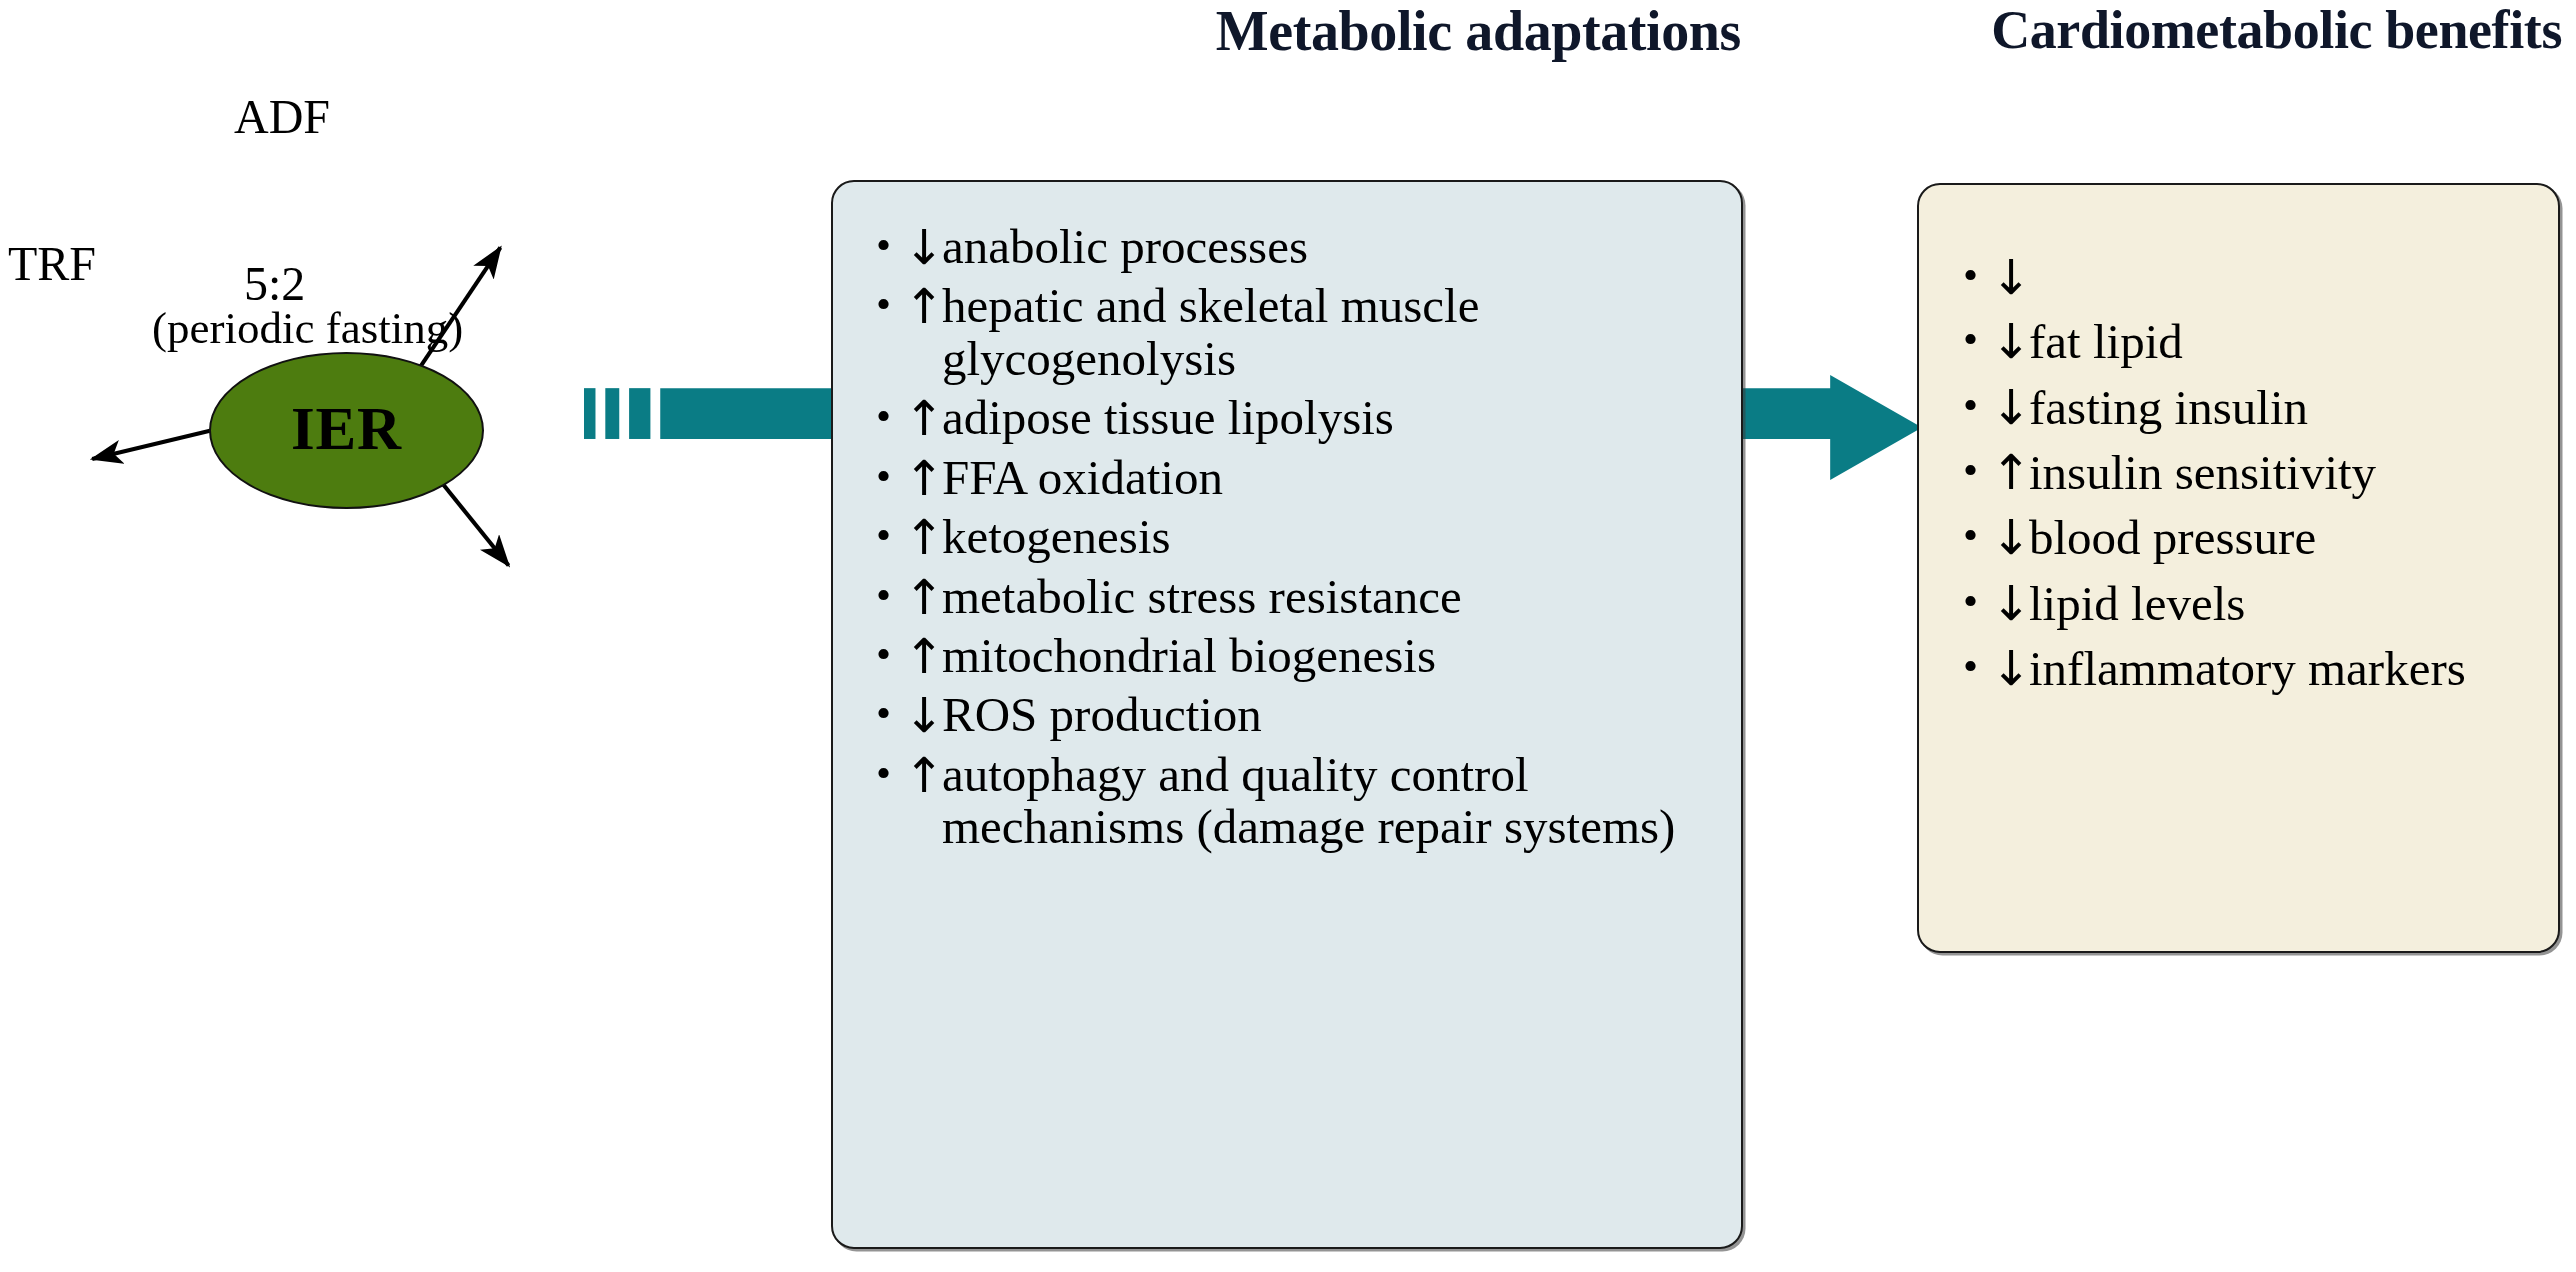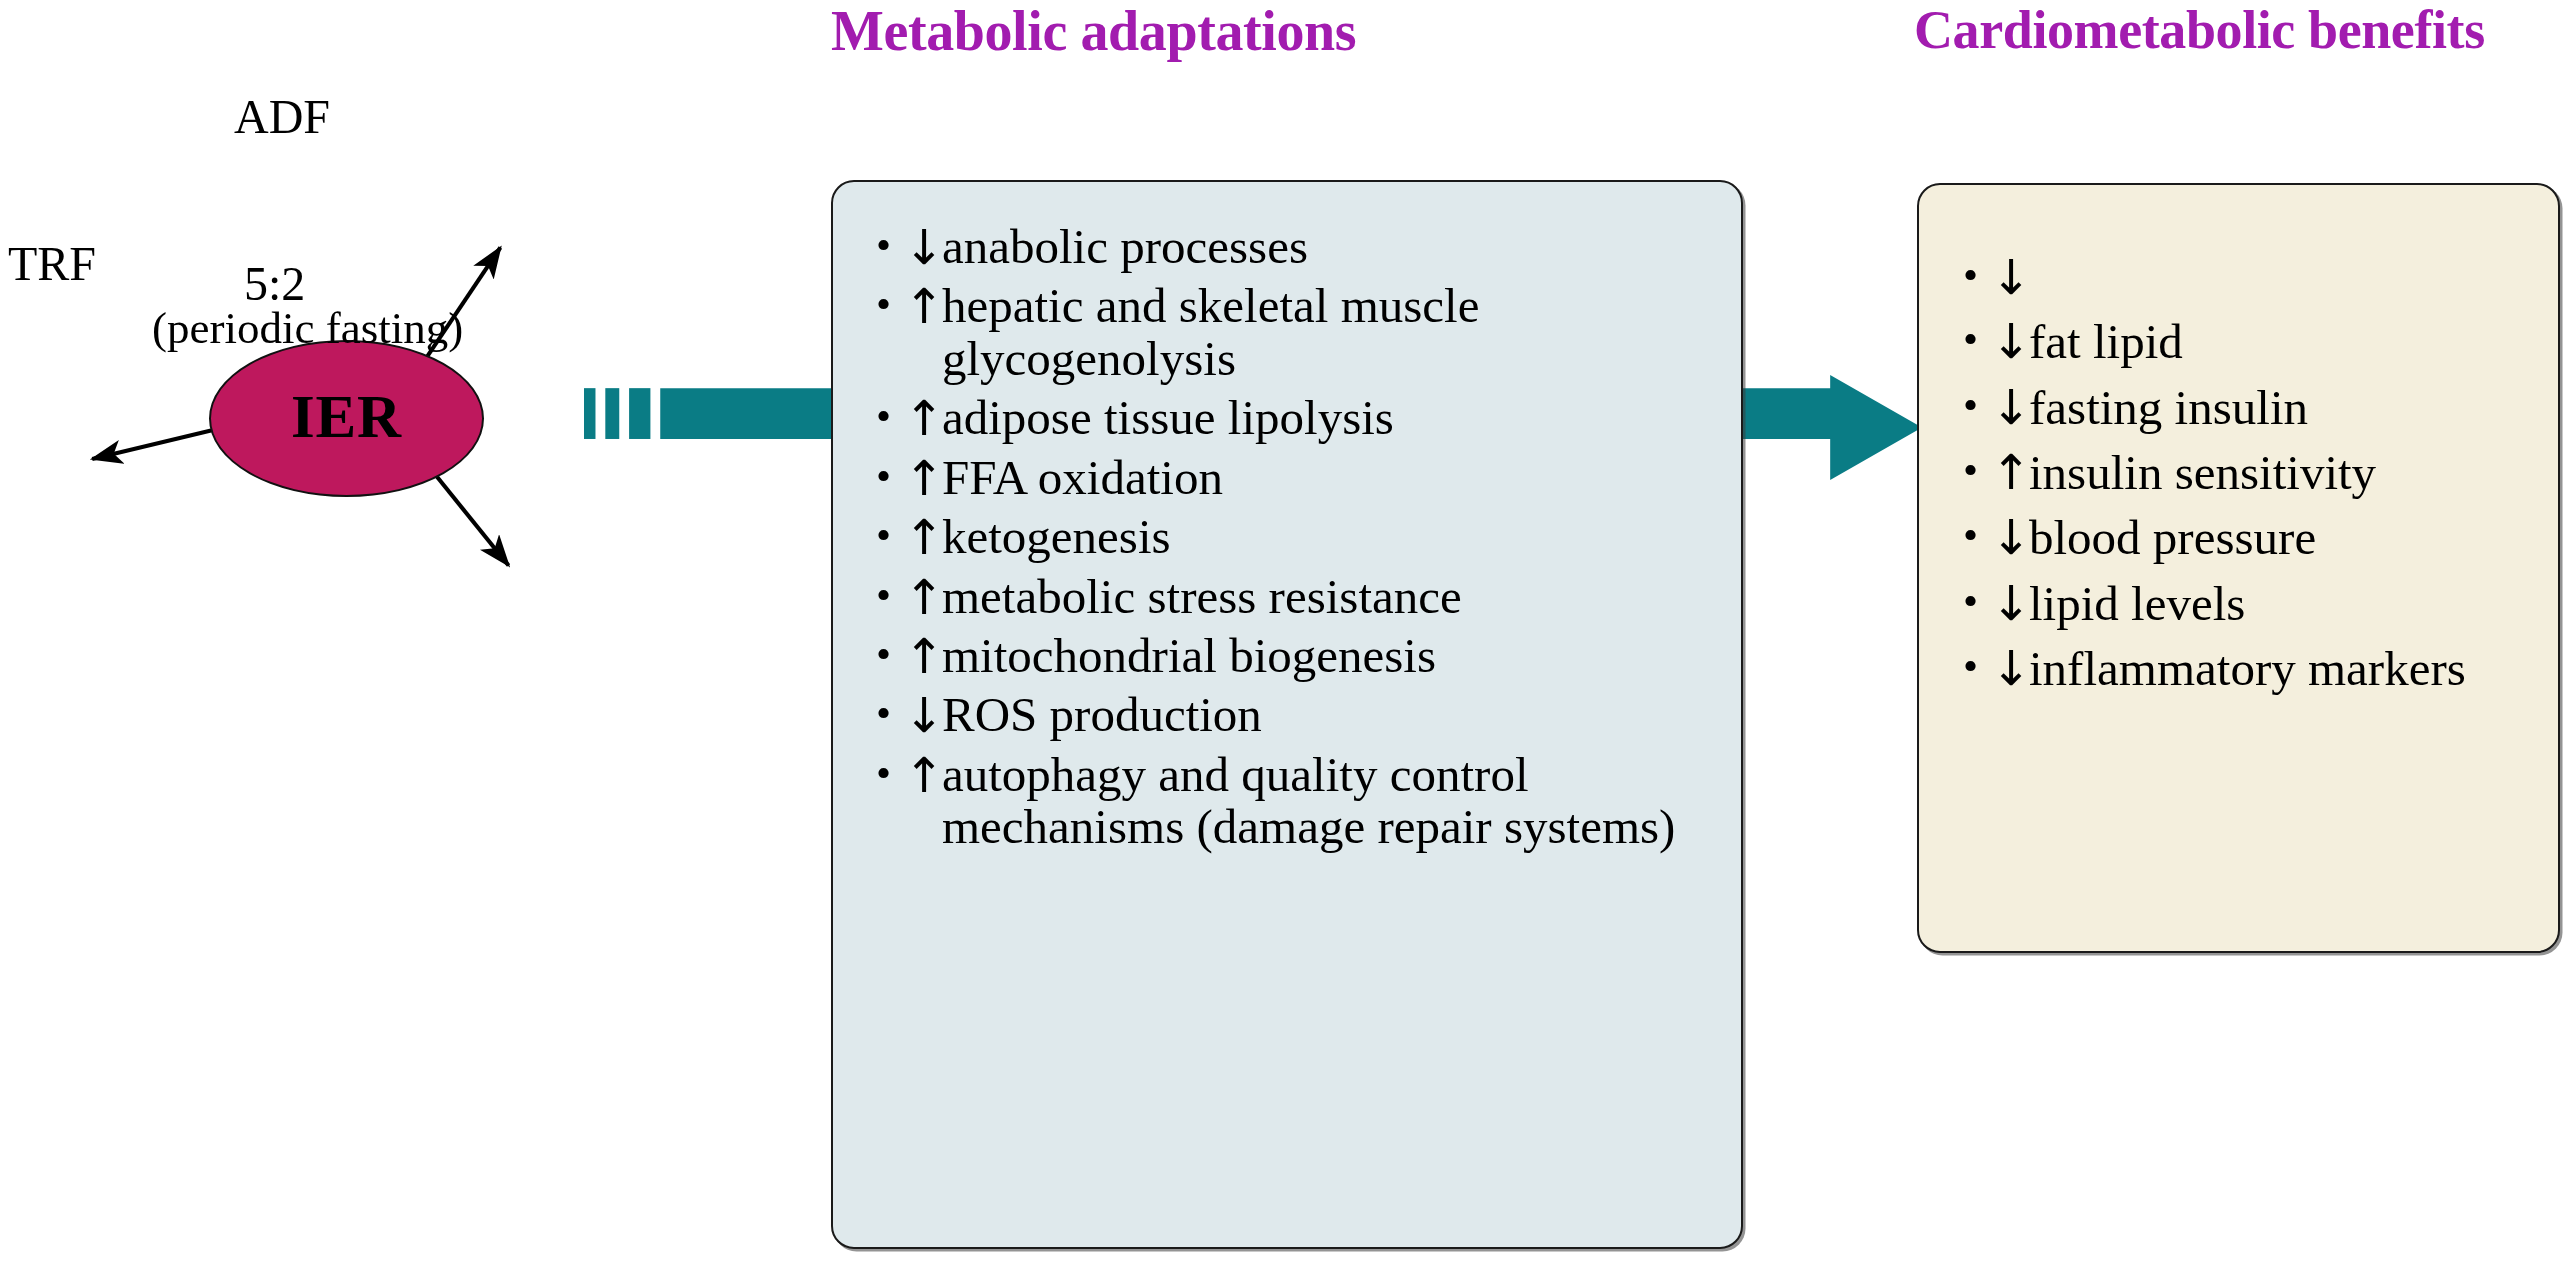"Metabolic adaptations" .heading { color: #a21caf -> #0f172a; text-align: left -> right }
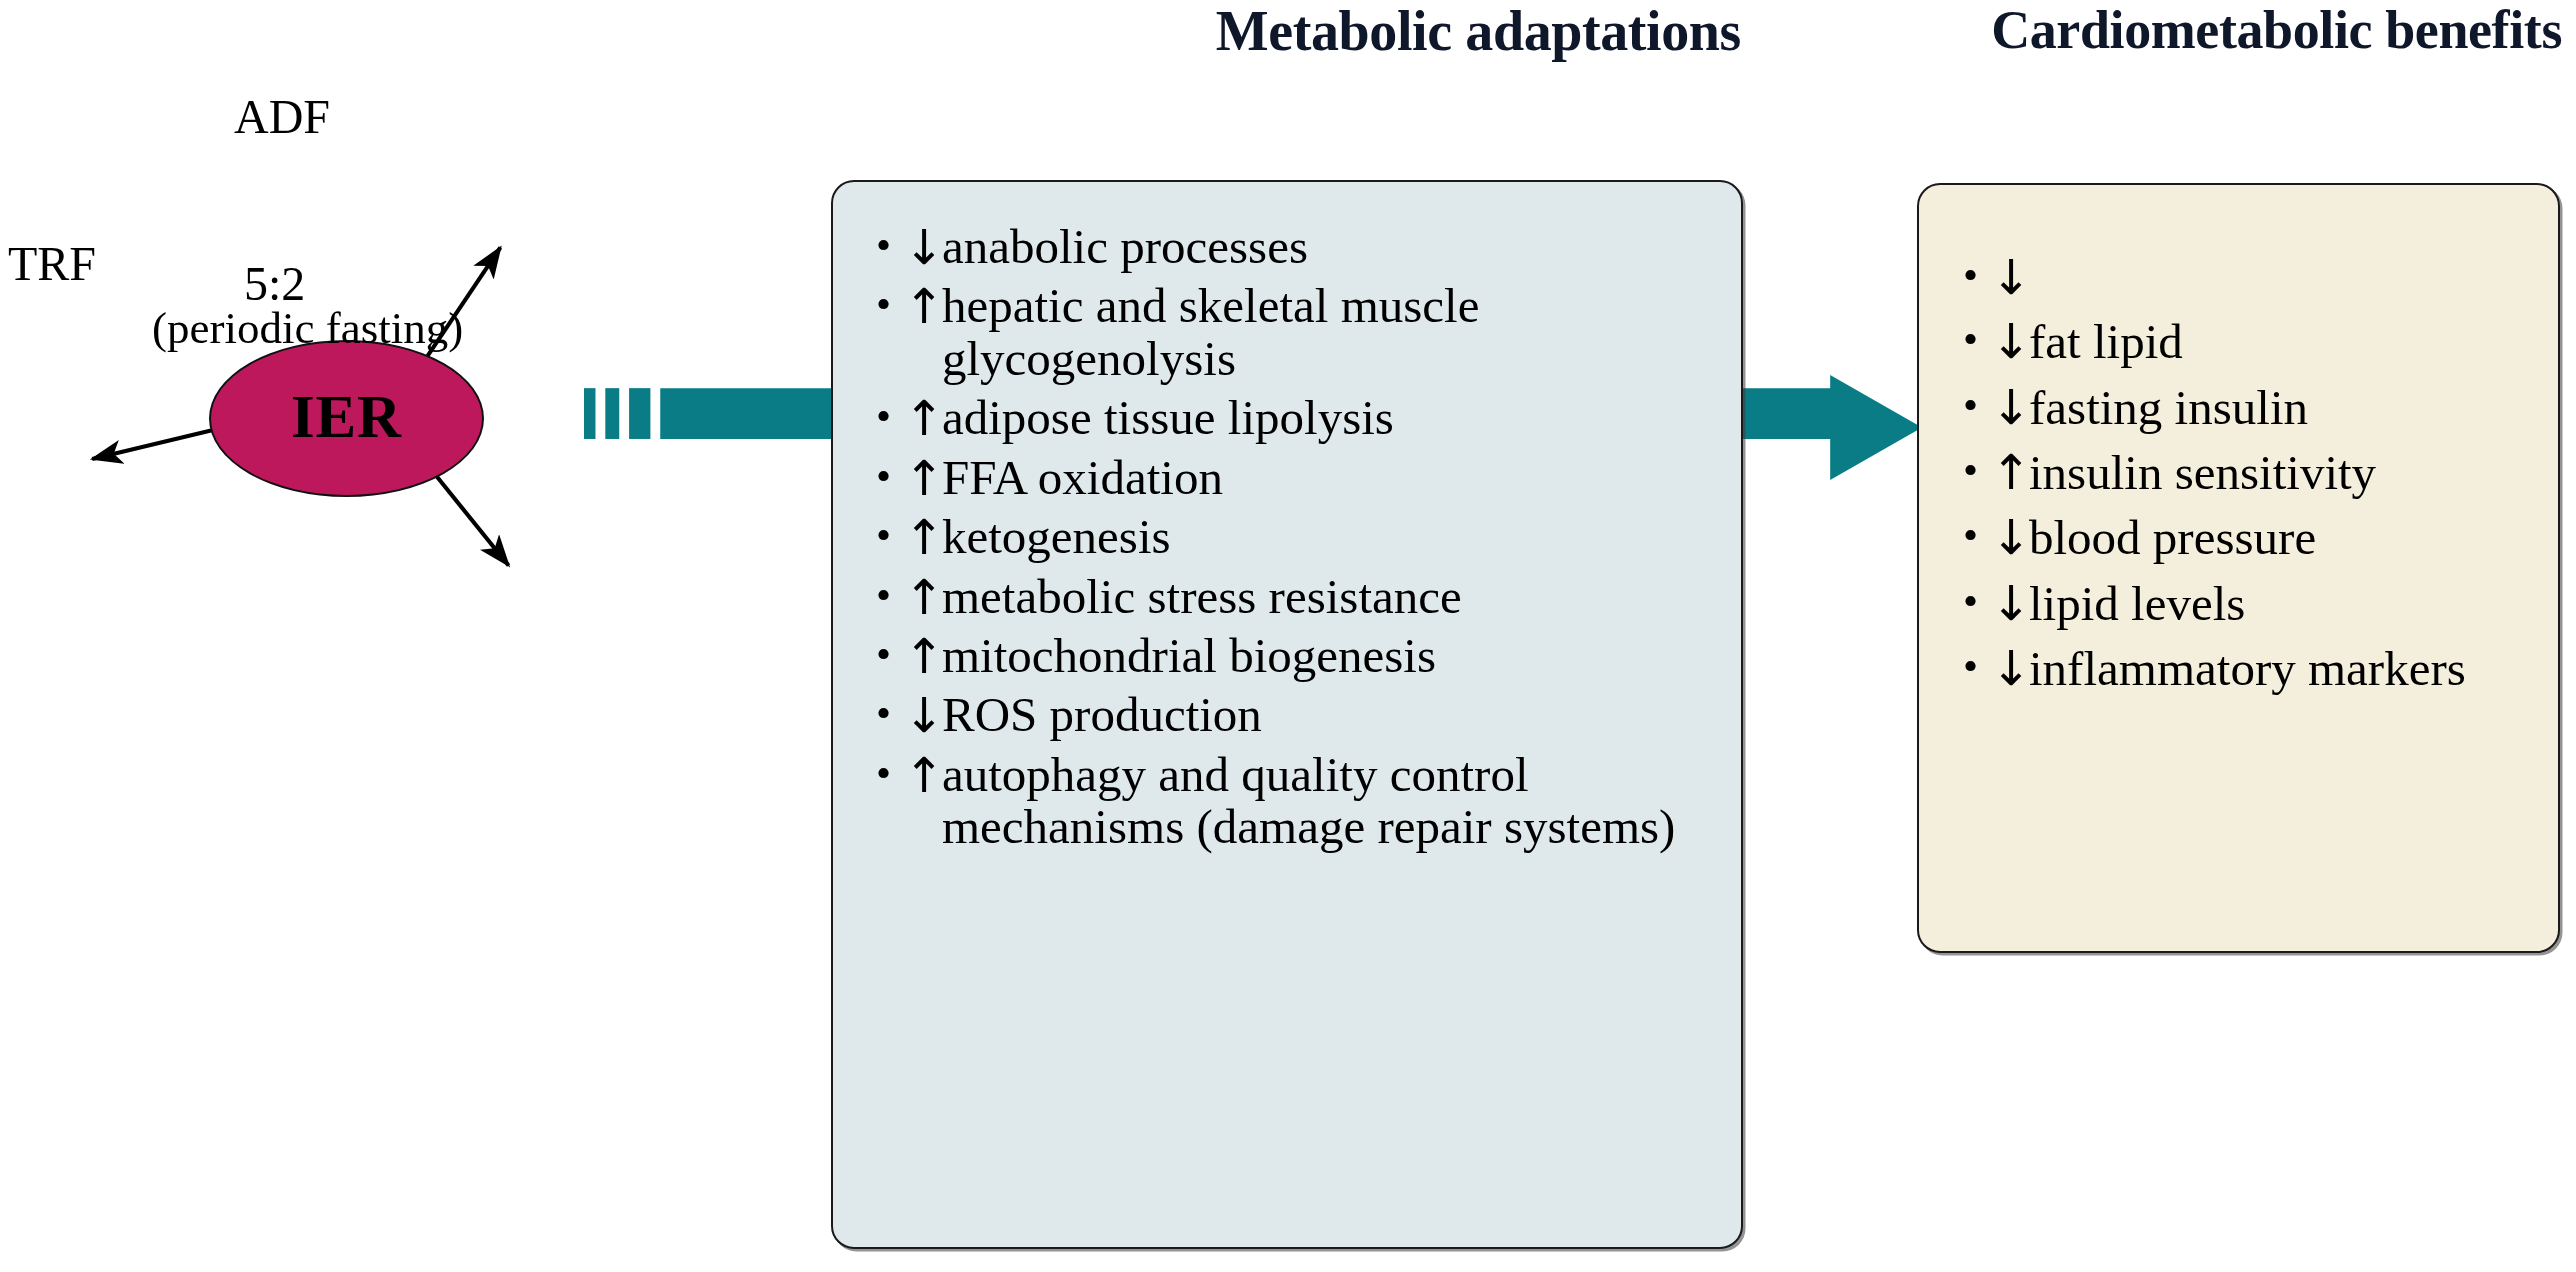"IER" #ier-node { background: #be185d -> #4d7c0f; top: 340px -> 352px }
